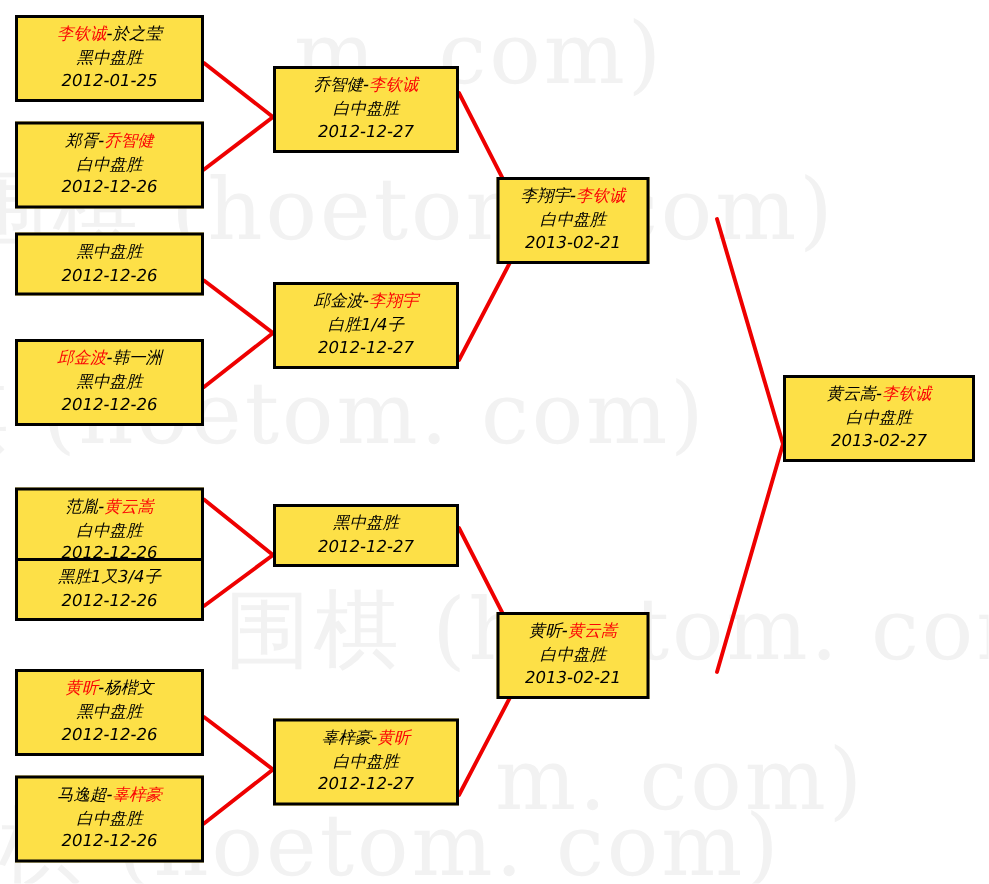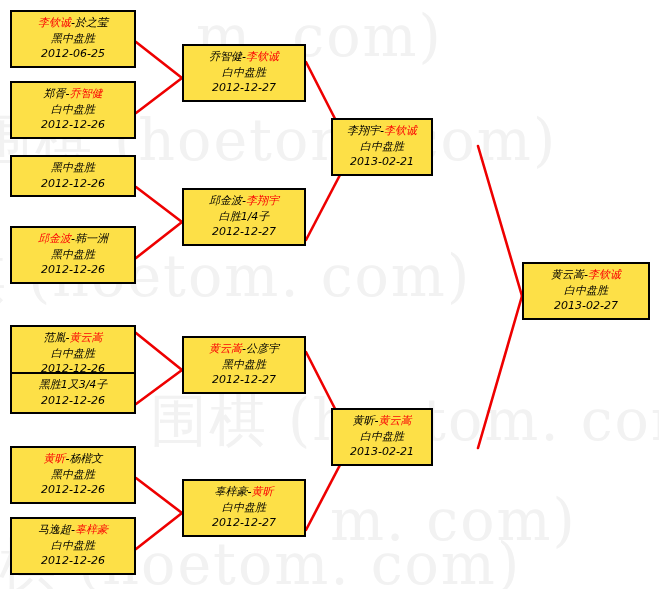"2012-06-25" div.date { text: 2012-06-25 -> 2012-01-25 }
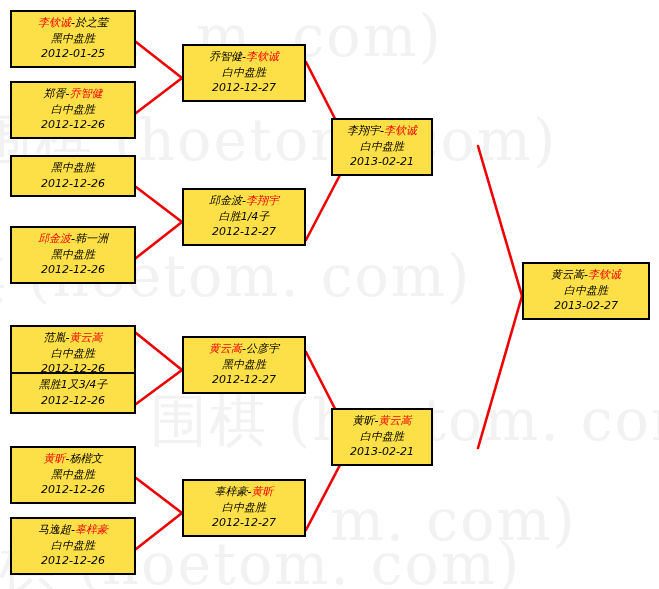"黄云嵩-李钦诚" div.match { top: 262px -> 250px }
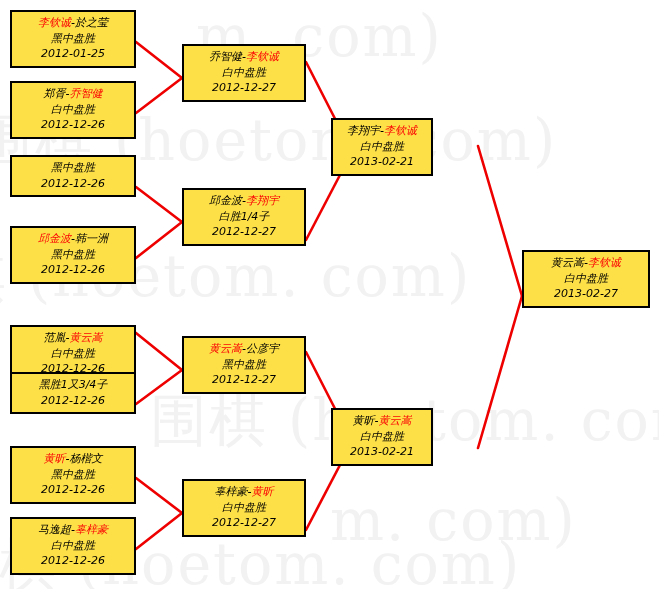"黄云嵩-公彦宇" div.players { html: <div> <span>黄云嵩</span><span>-</span><span>公彦宇</span> </div> -> none }
